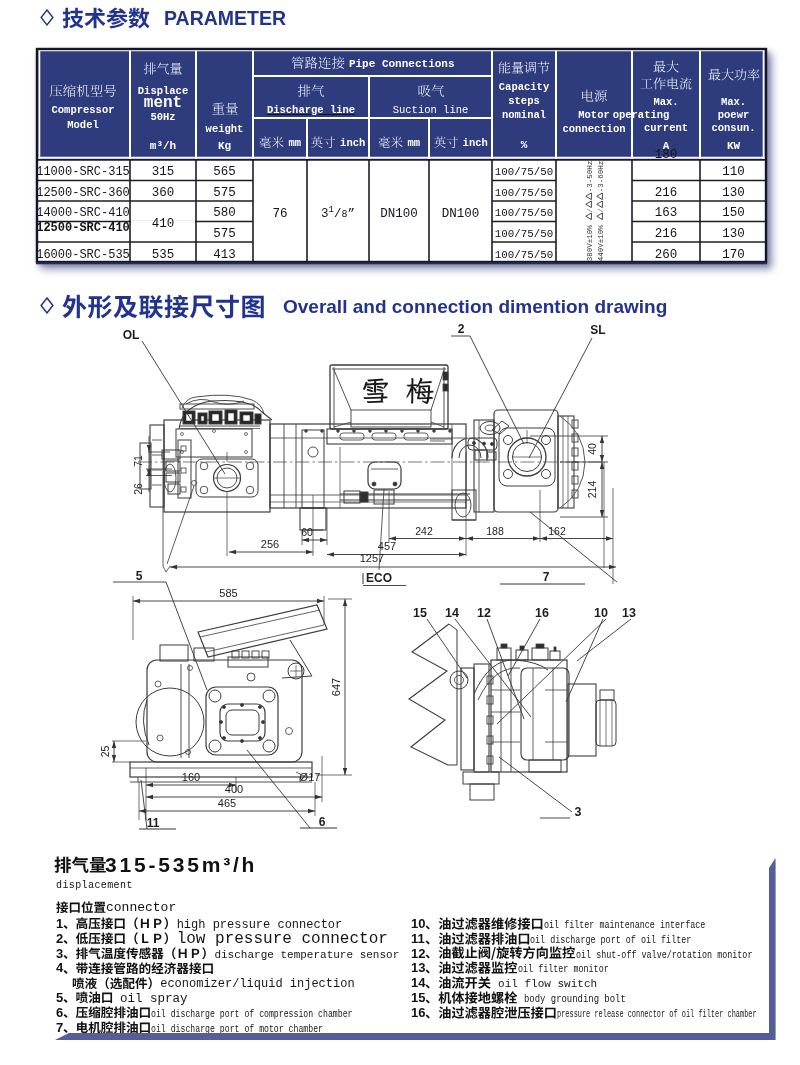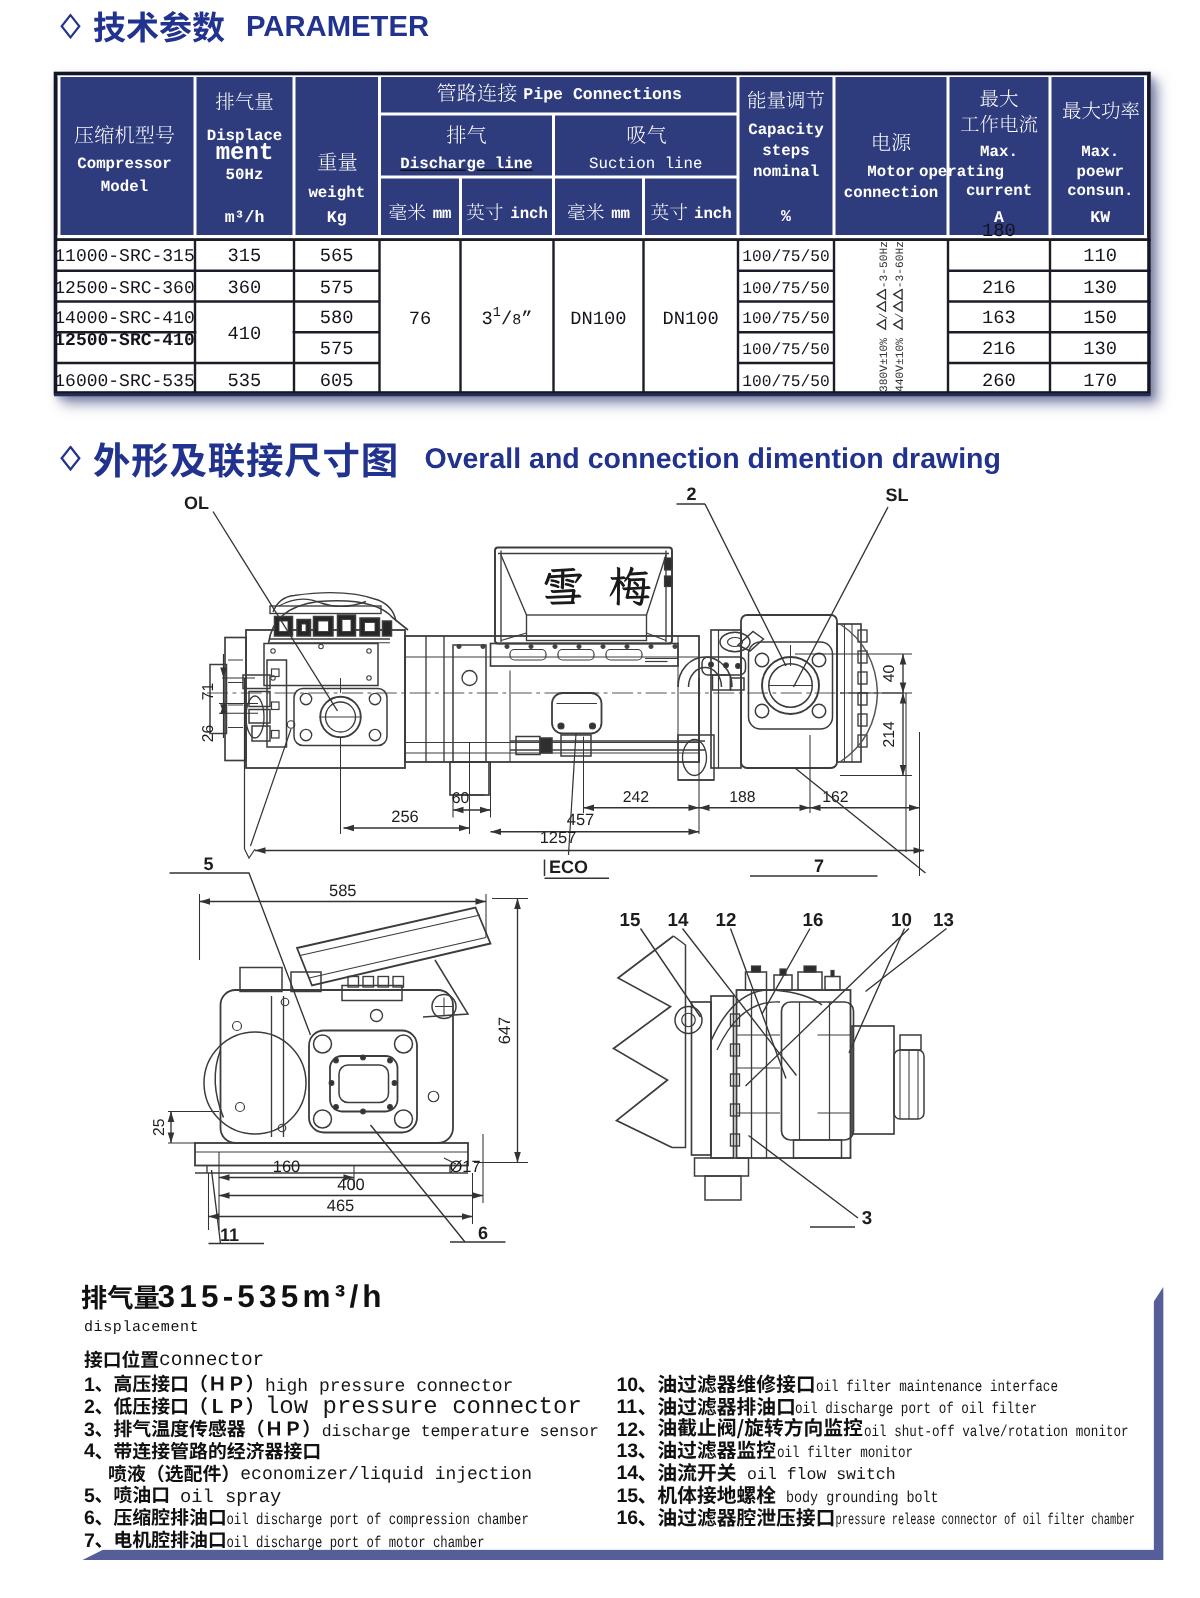"605" span.mono { text: 605 -> 413 }
